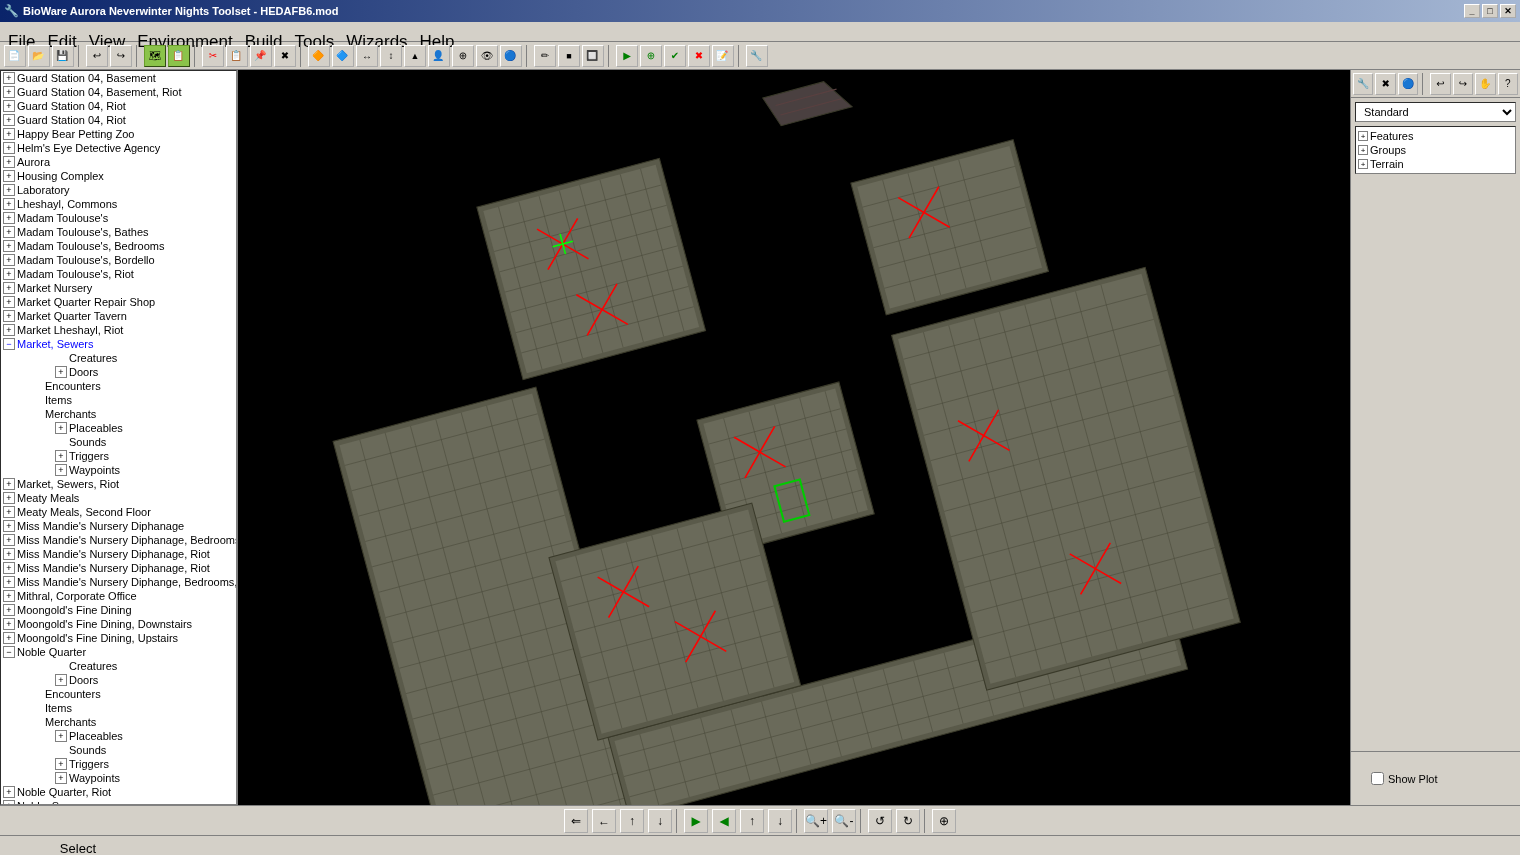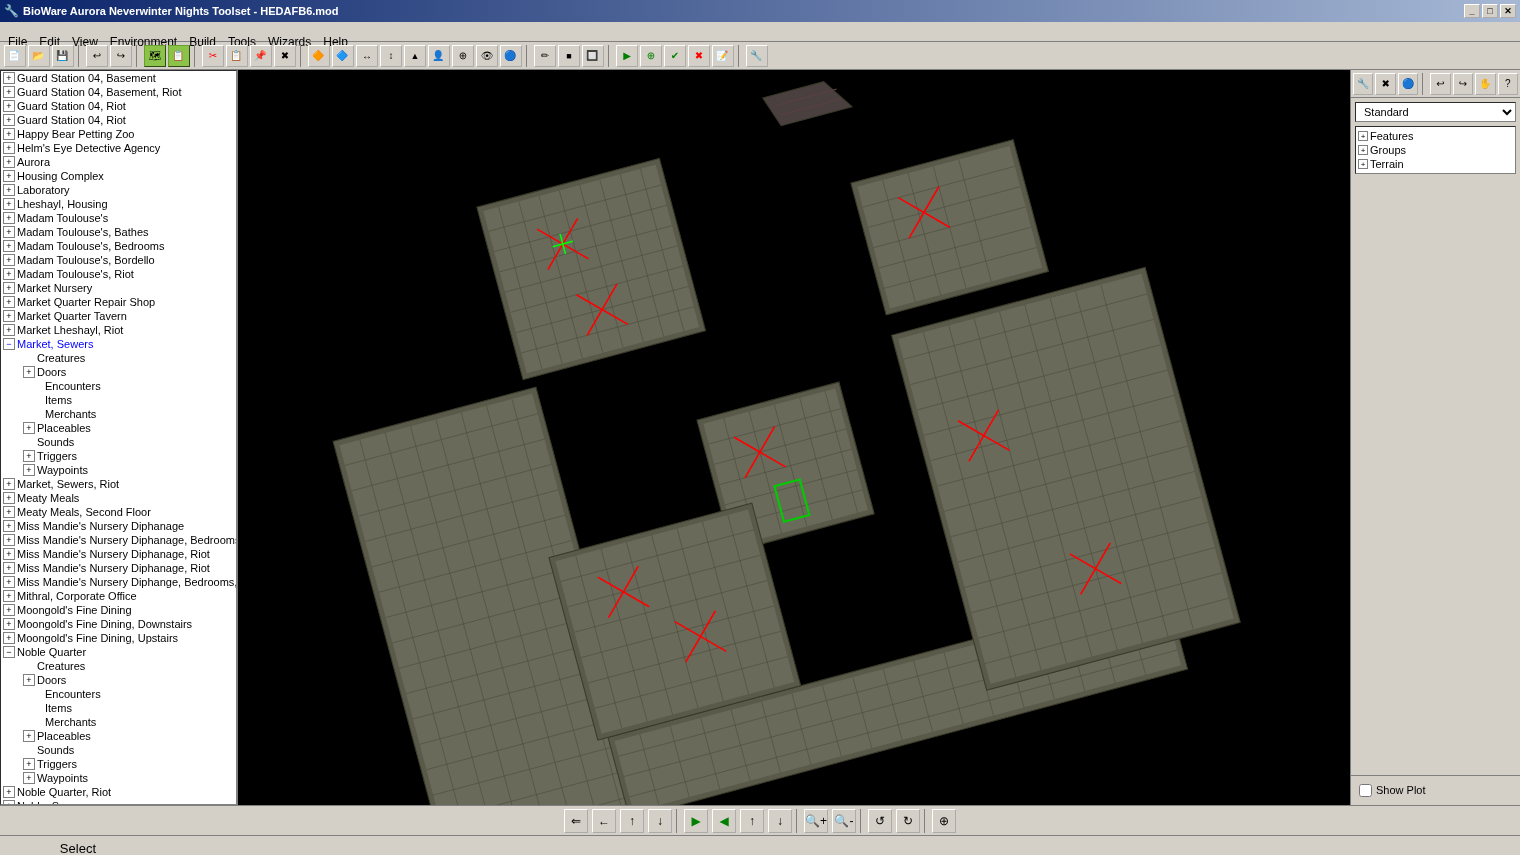"File" .menu-item { font-size: 12px -> 17px }
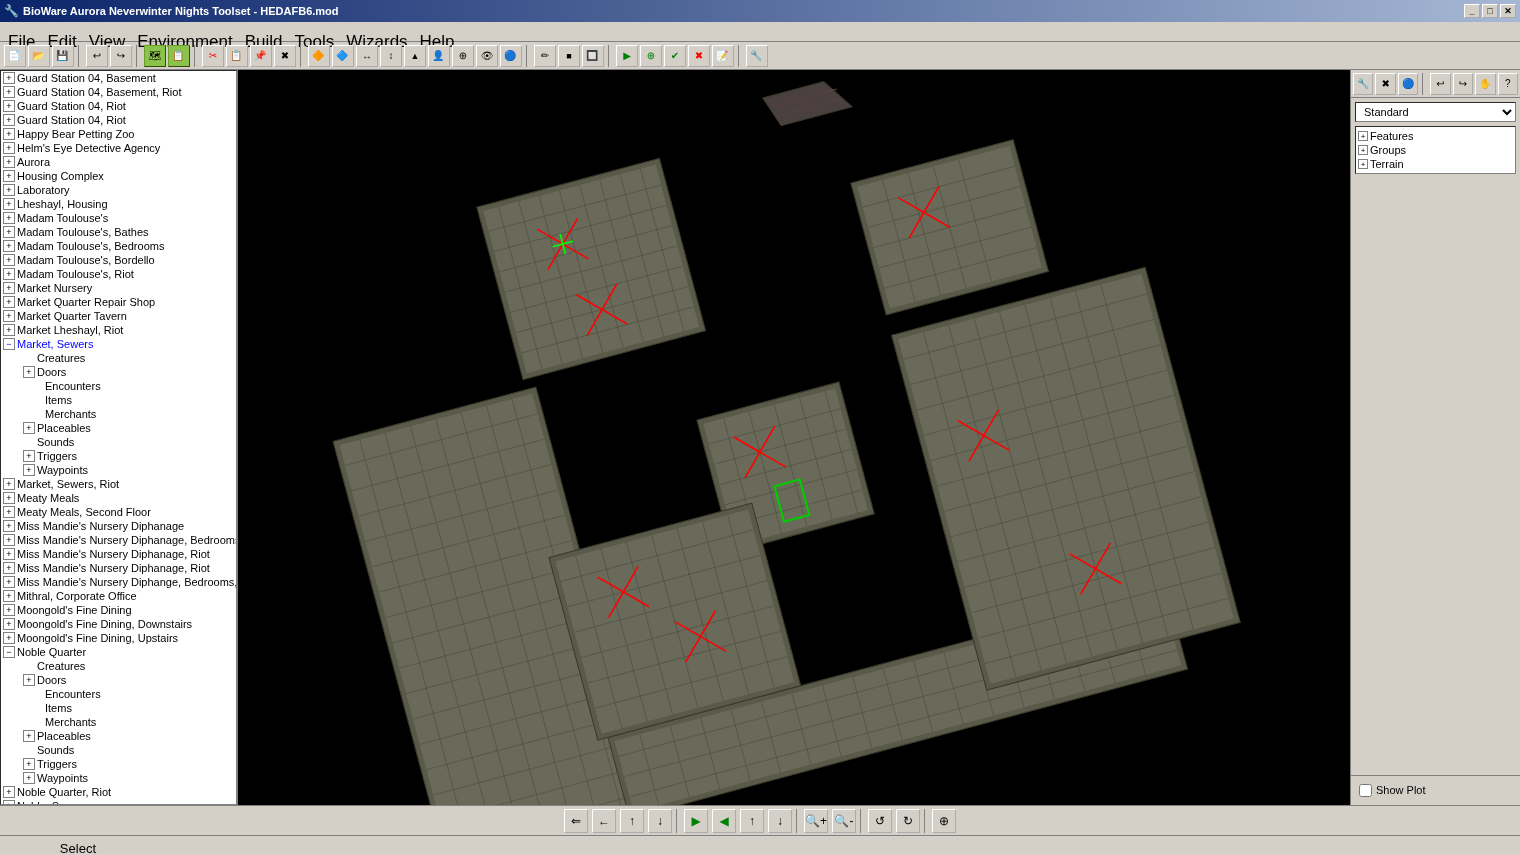"Lheshayl, Housing" span.tree-label { text: Housing -> Commons }
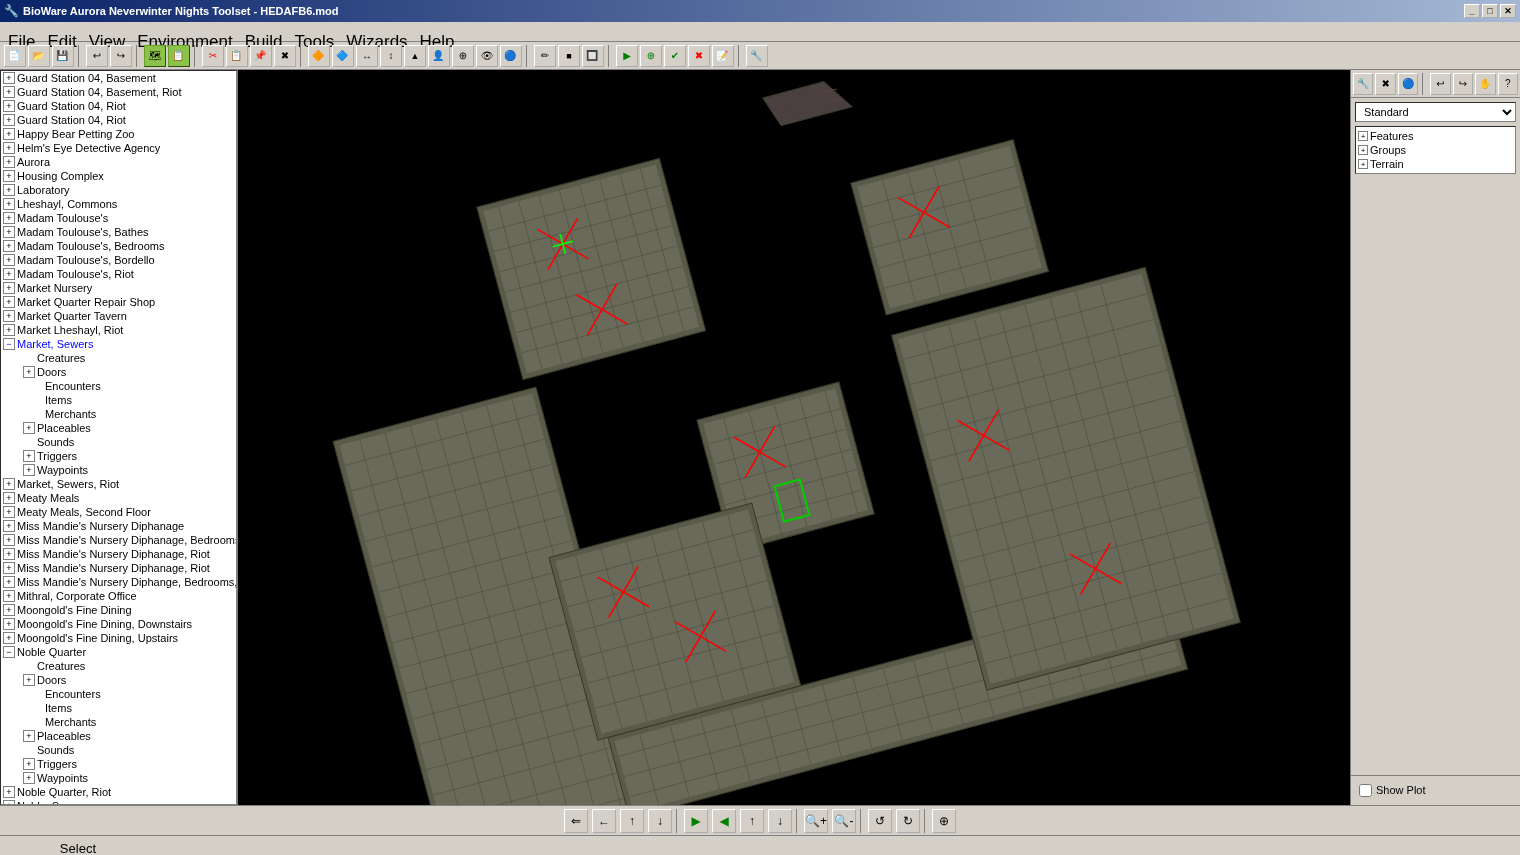"Creatures" .indent-1 { margin-left: none -> 40px; padding-left: 22px -> 14px }
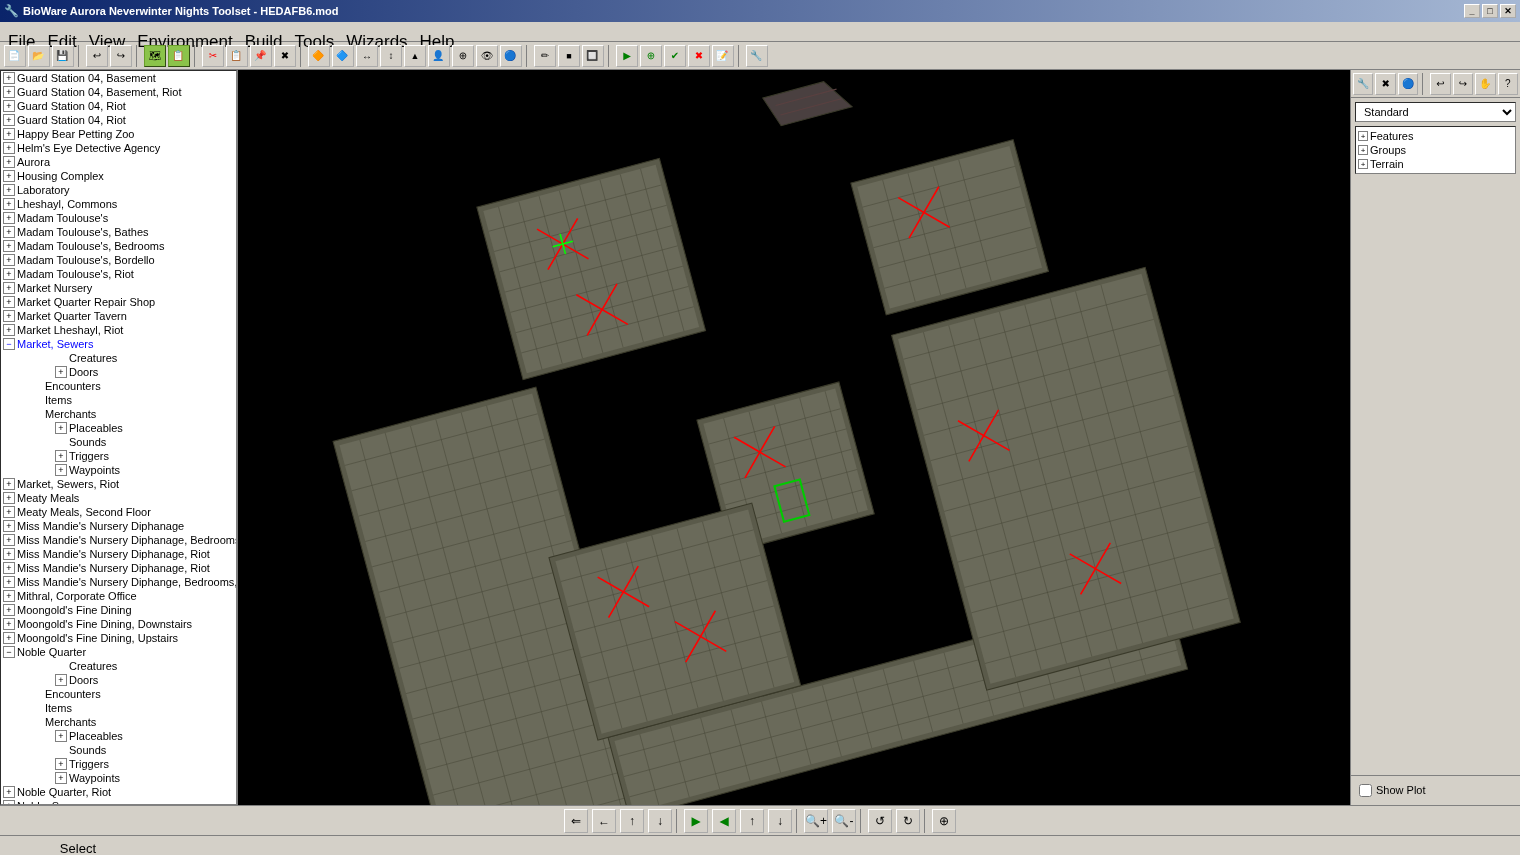"Show Plot" #show-plot { align-items: flex-start -> center; padding: 8px -> 20px }
